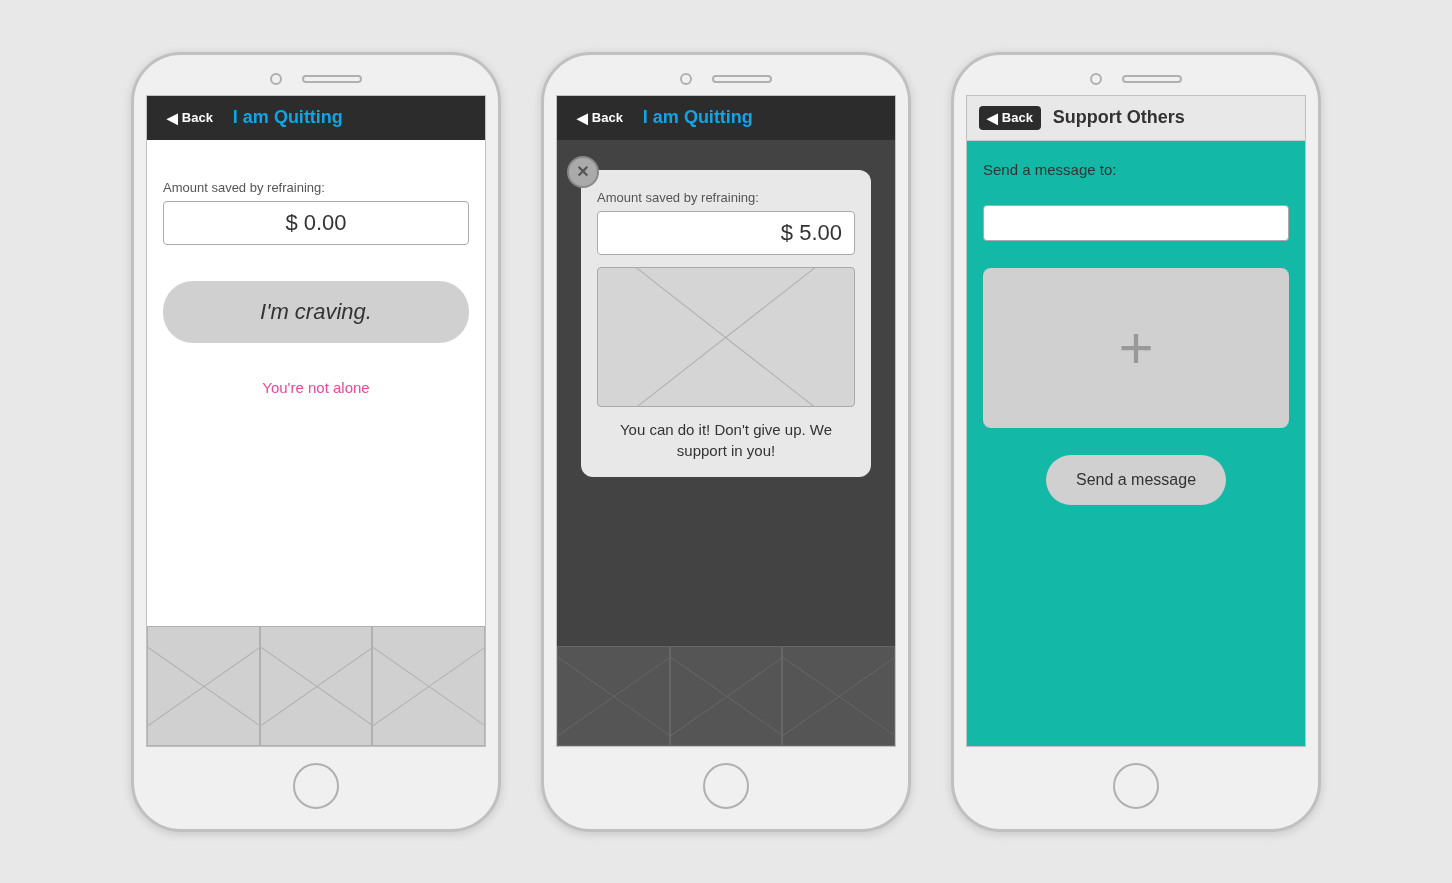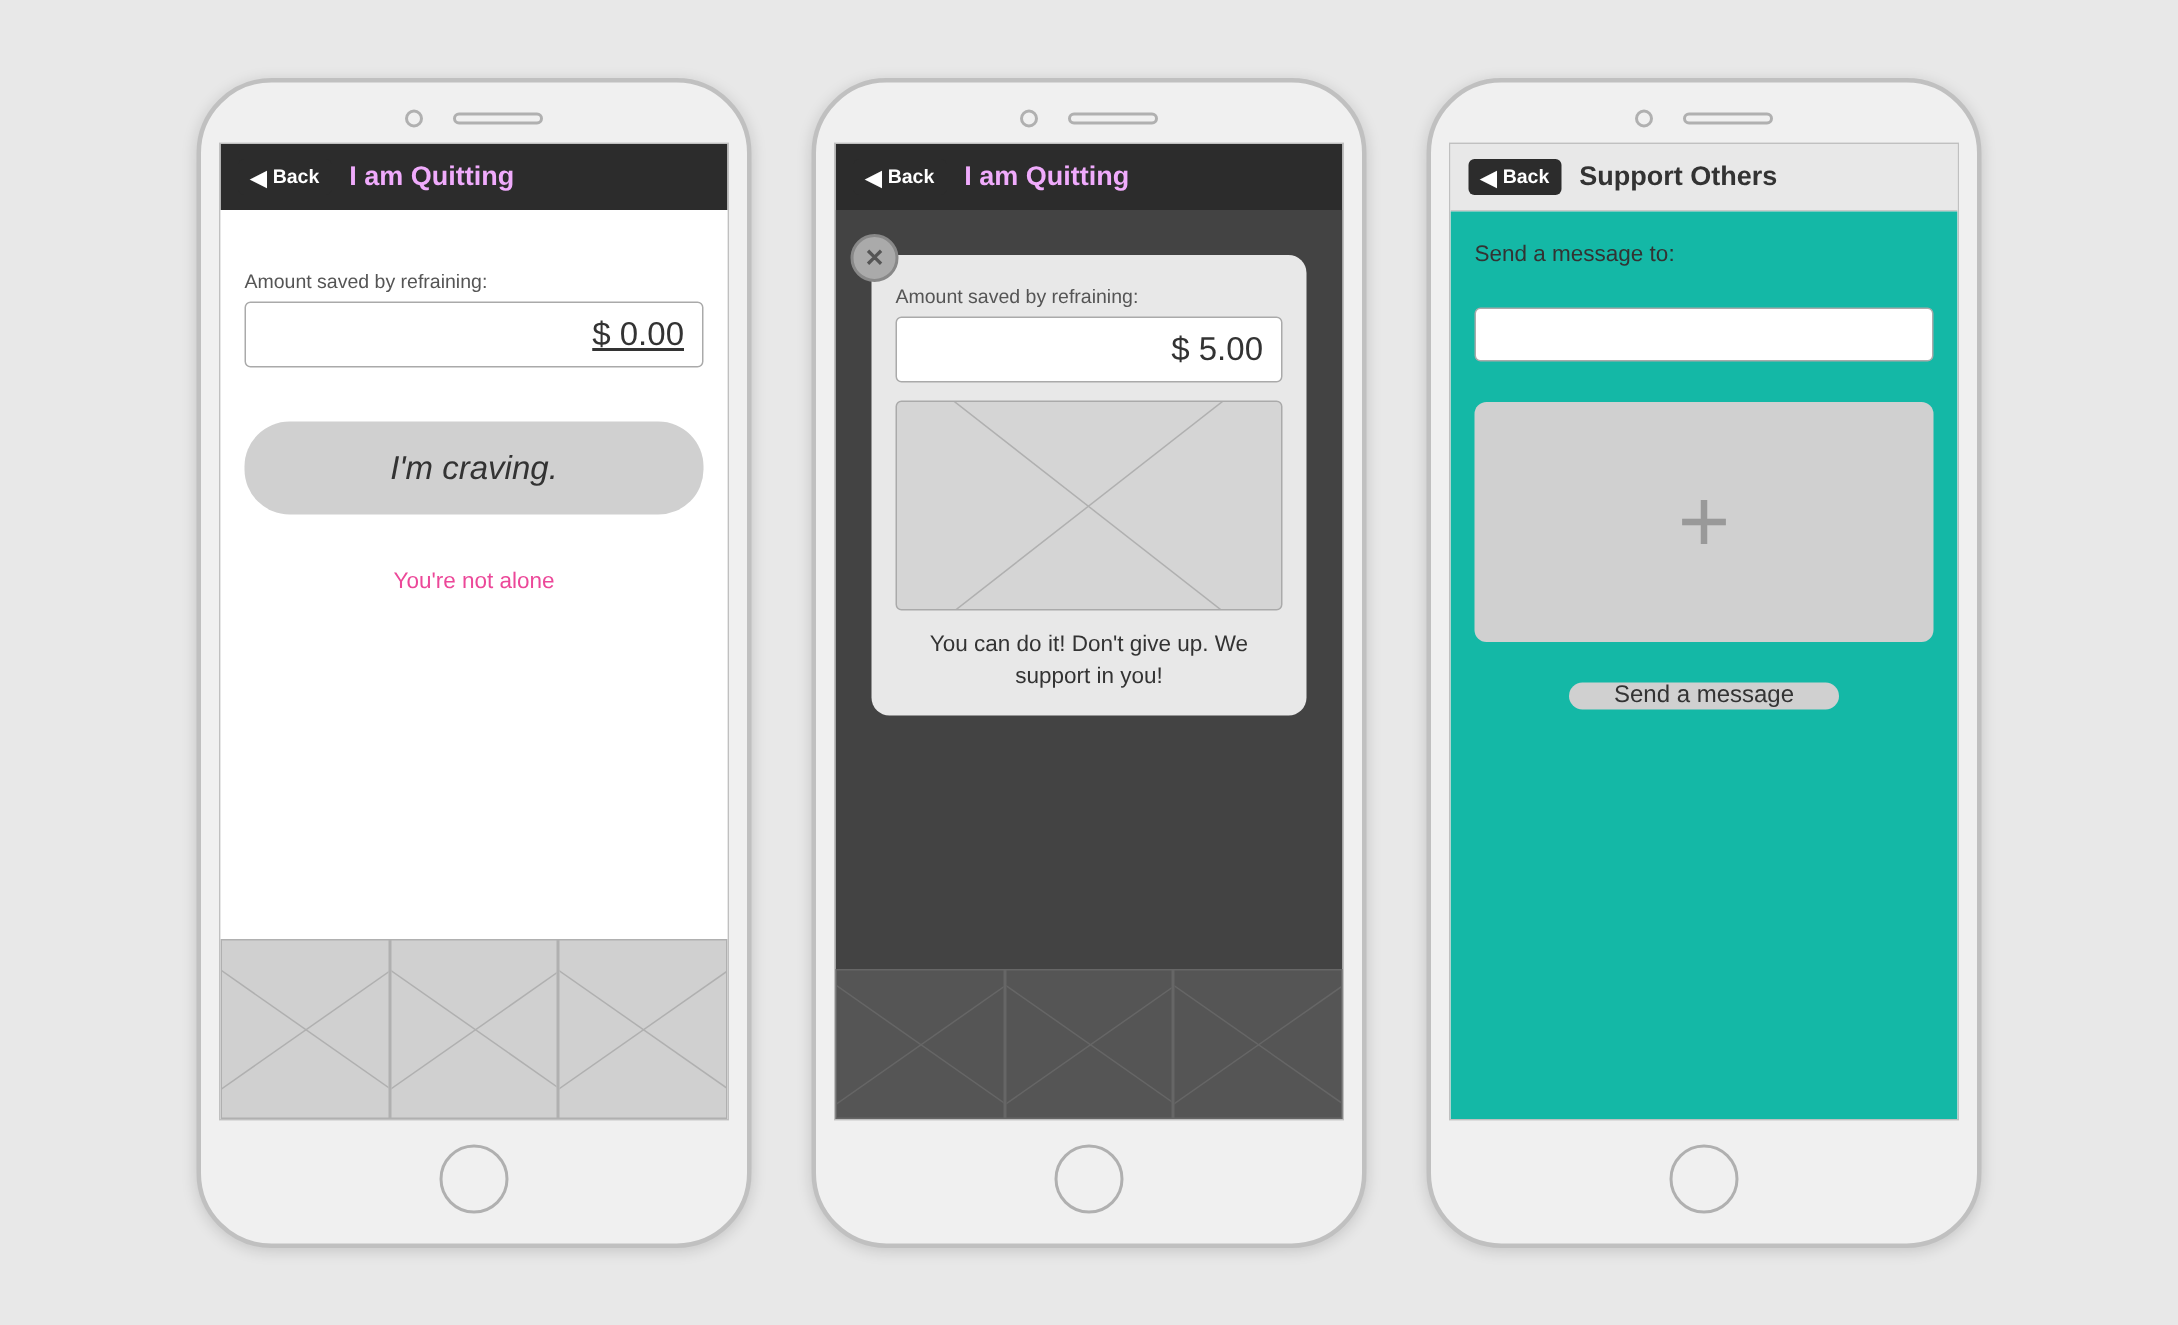"I am Quitting" .nav-title { color: #f0abfc -> #0ea5e9 }
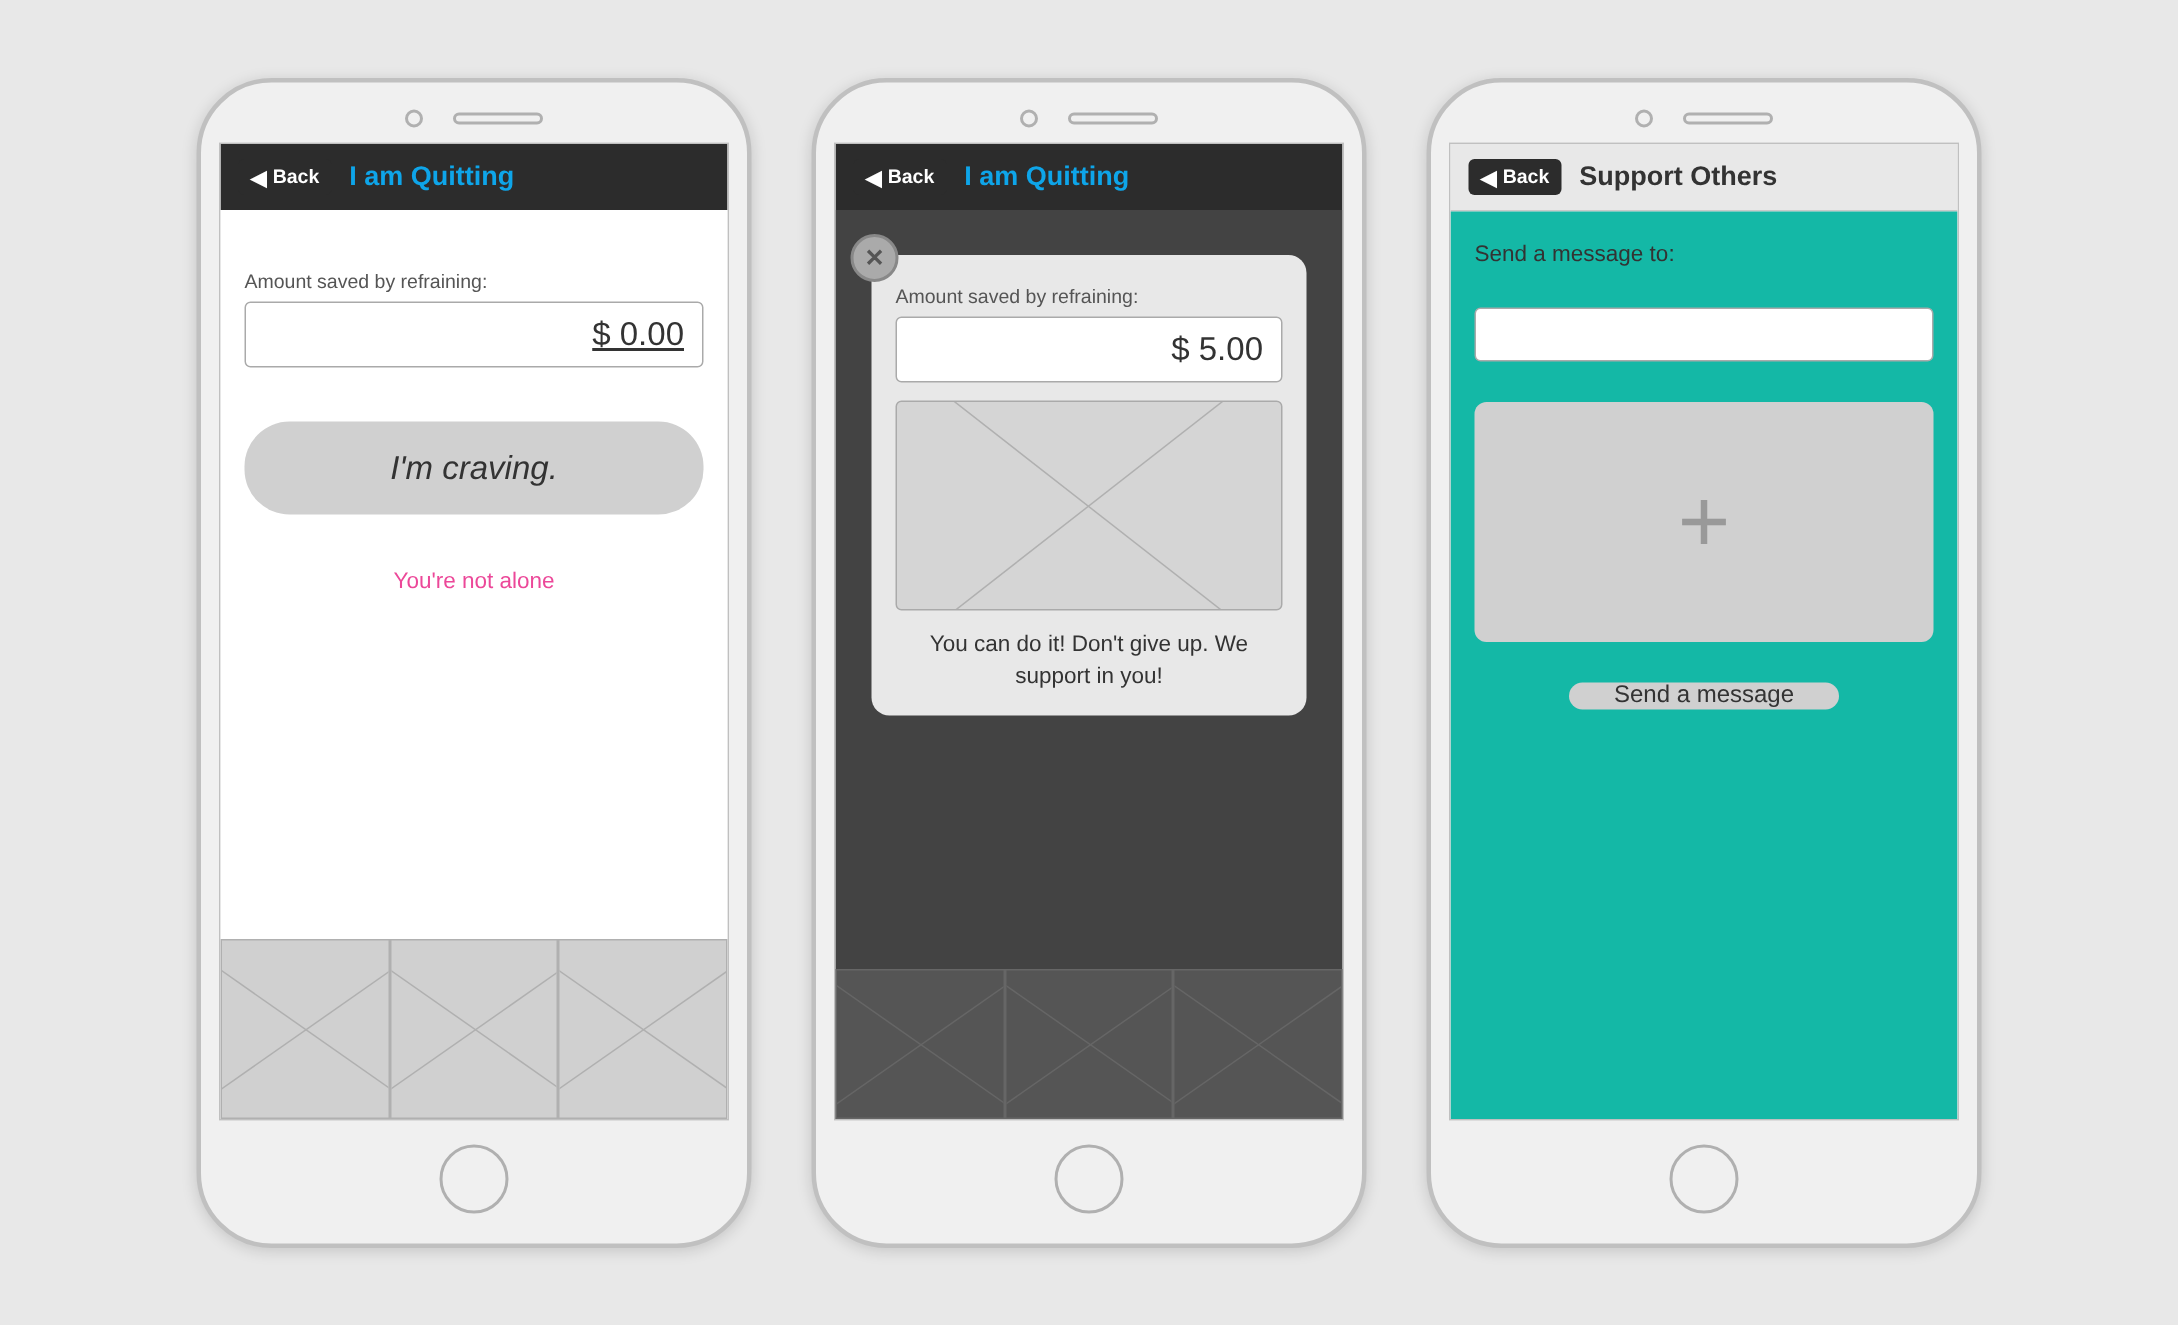"$ 0.00" .amount-input-box { justify-content: flex-end -> center; text-decoration: underline -> none }
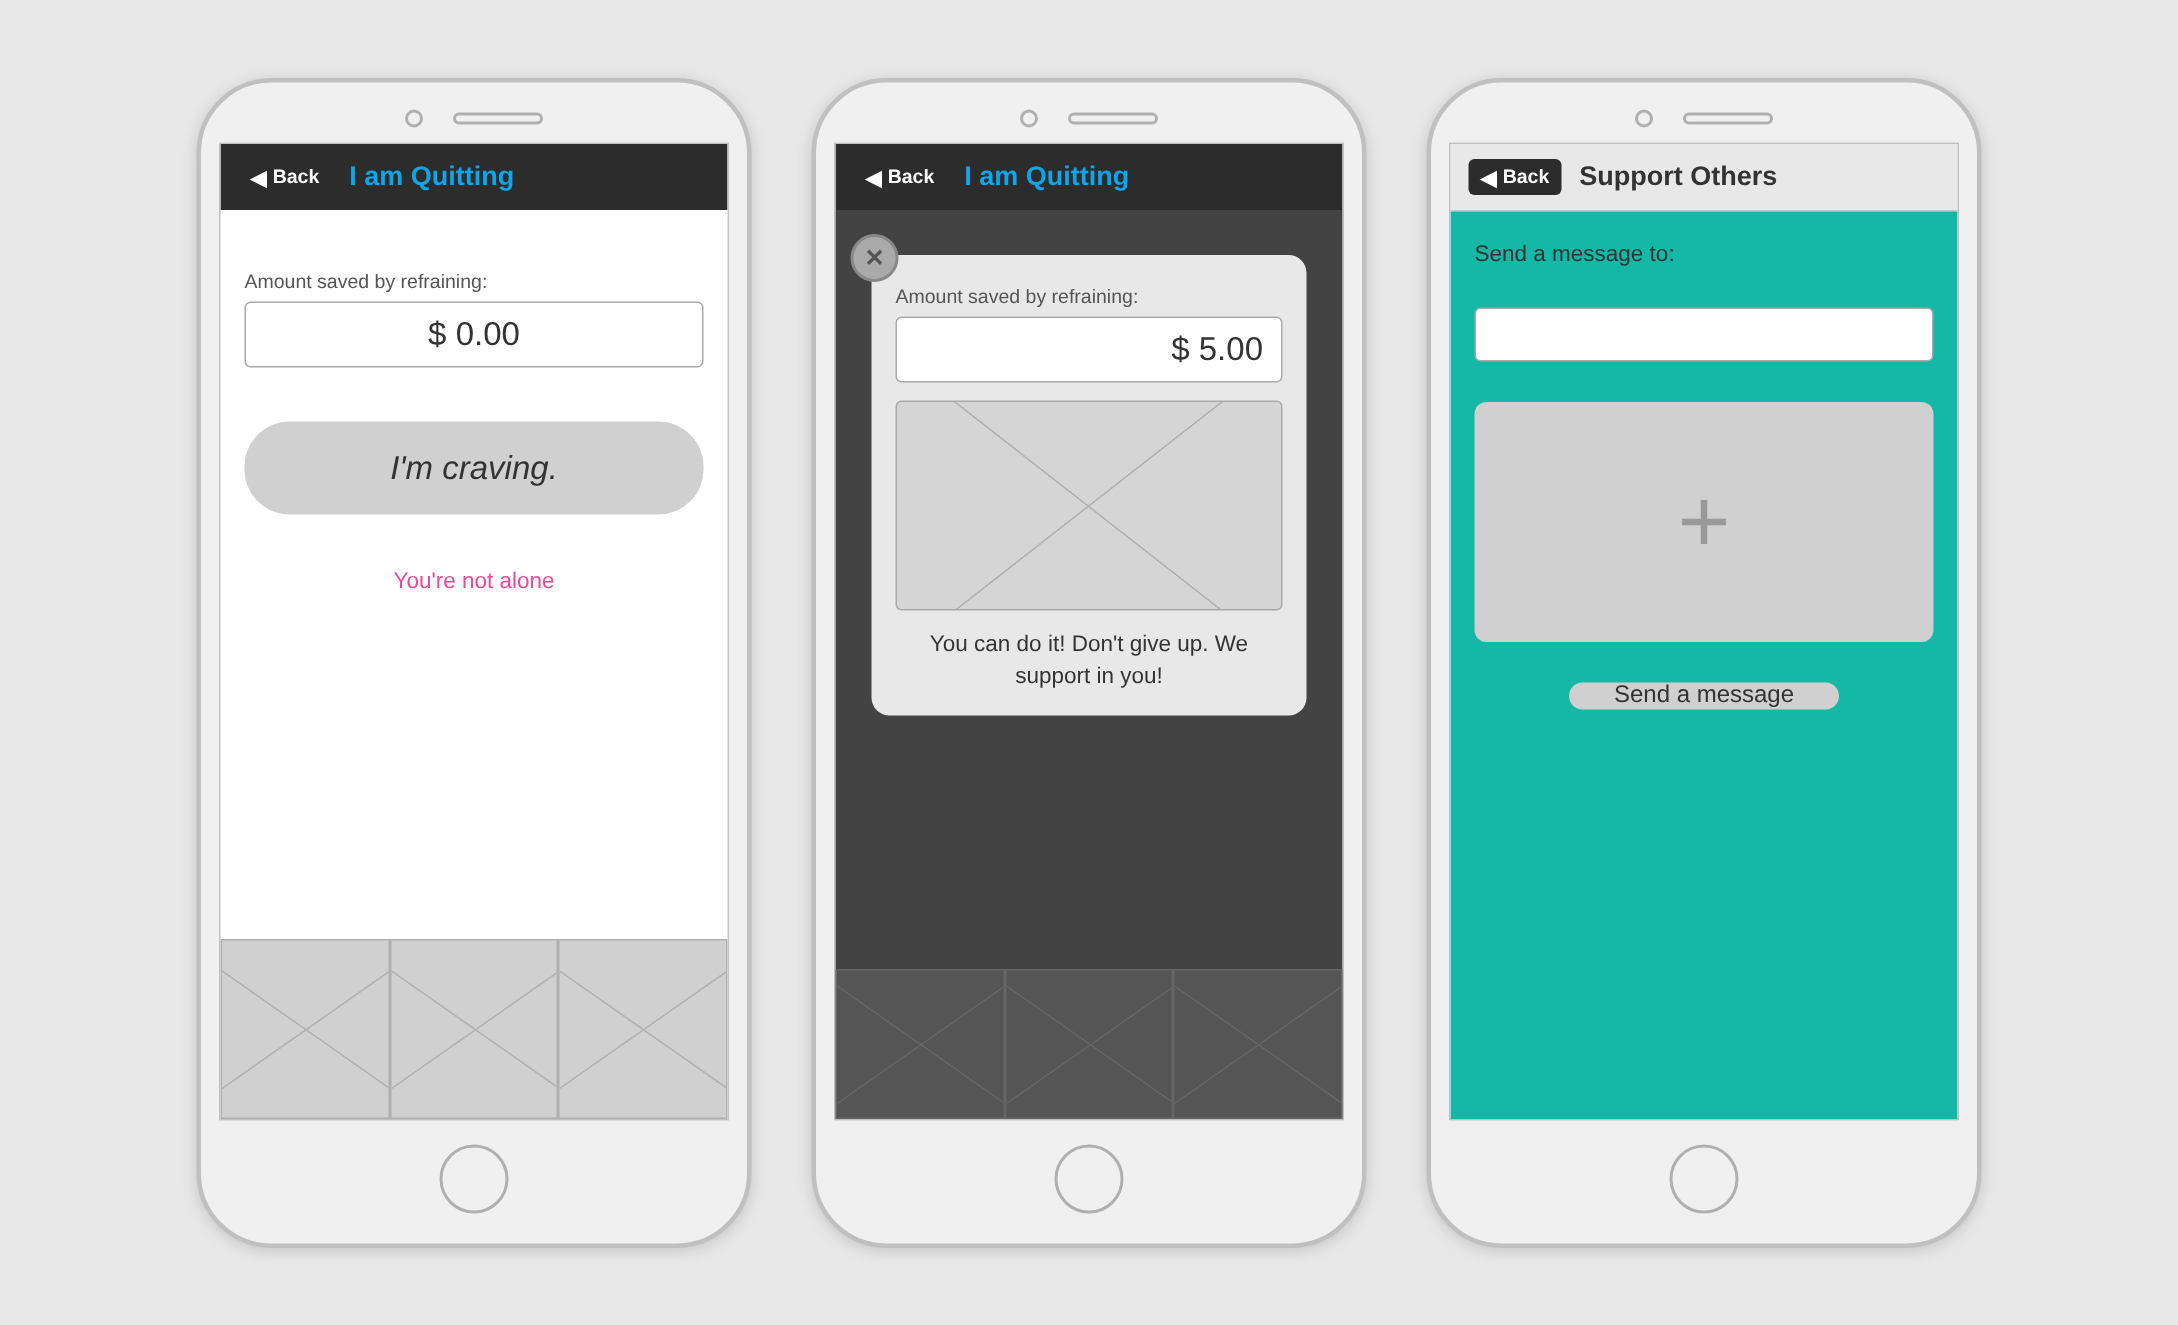"Send a message" .send-button { padding: 0 24px -> 16px 24px }
